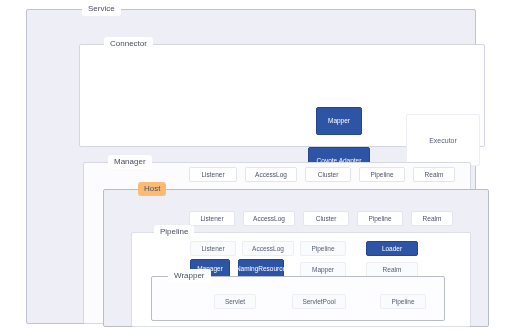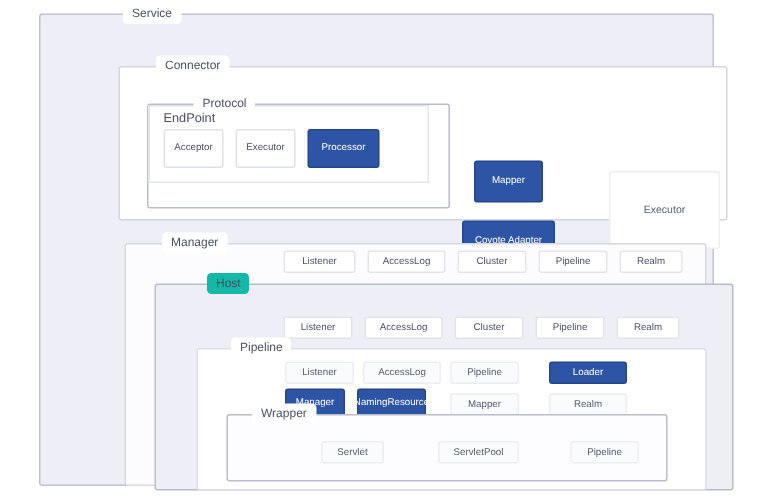"Protocol" div.frame { html: <div> <span>Protocol</span> <div> <span>EndPoint</span> <div>Acceptor</div> <div>Executor</div> <div>Processor</div> </div> </div> -> none }
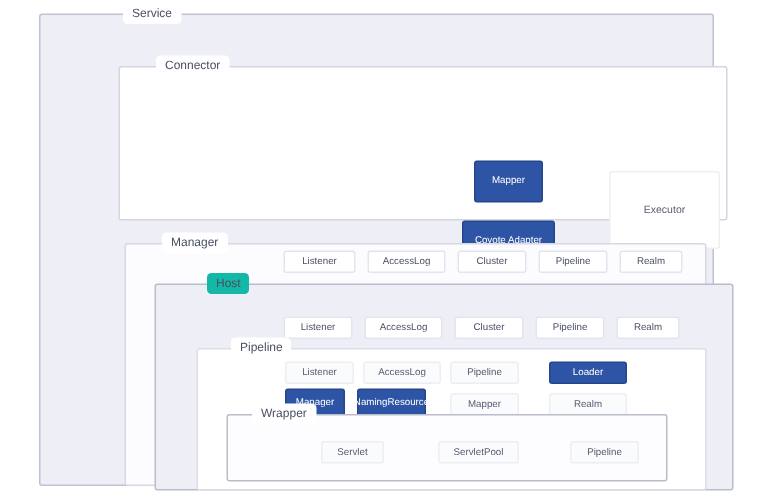"Host" #host-frame > .legend { background: #14b8a6 -> #fdba74 }
